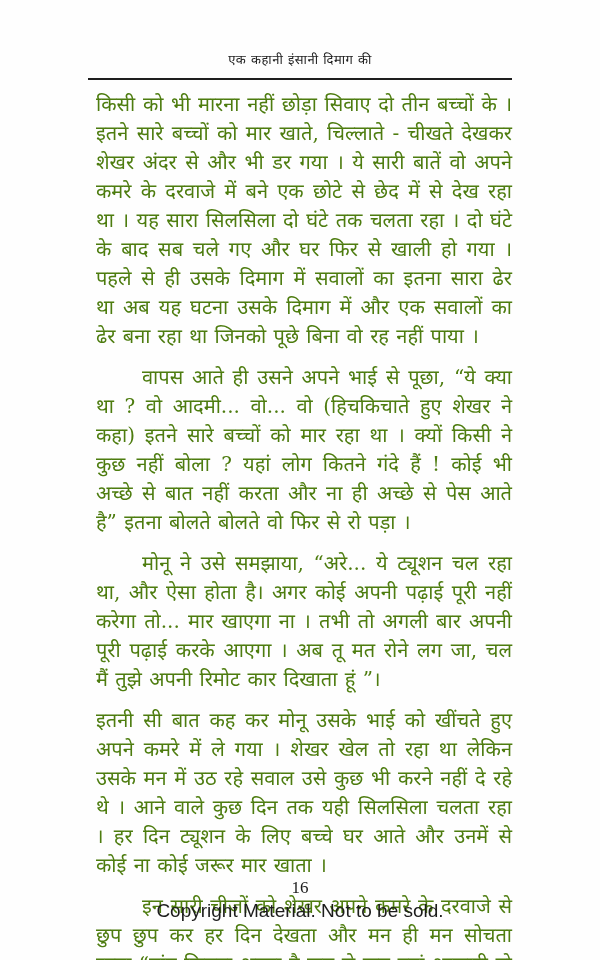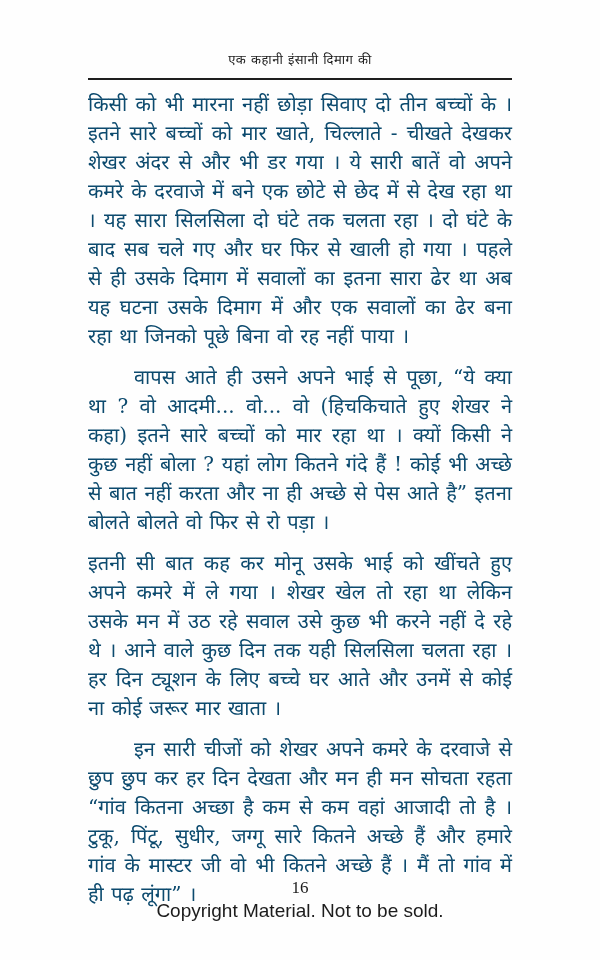"किसी को भी मारना नहीं" .para { color: #0c4a6e -> #4d7c0f; margin: 0 0 12px 0 -> 0 0 12px 8px }
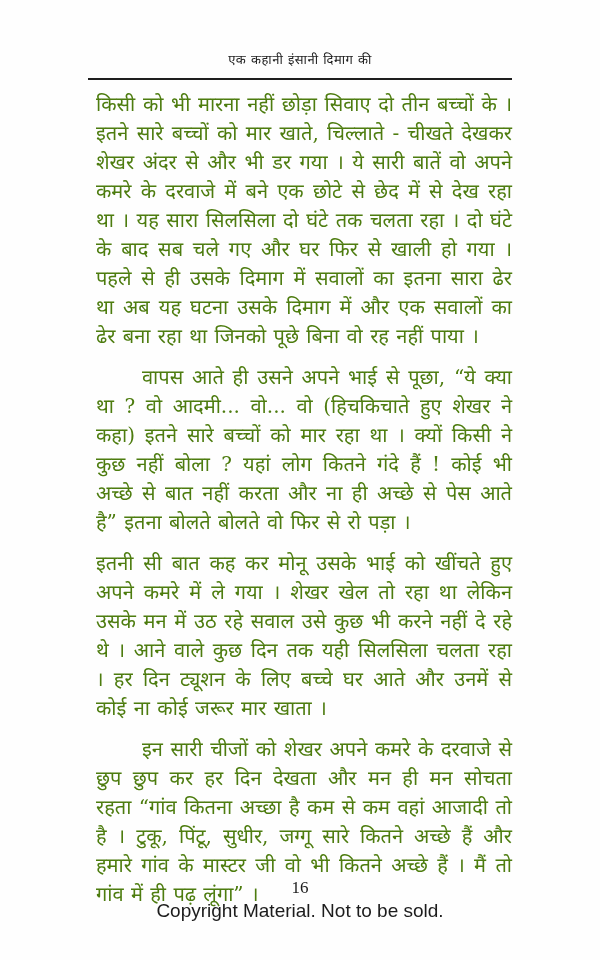"मोनू ने उसे समझाया, “अरे..." p.para { html: none -> <p>मोनू ने उसे समझाया, “अरे... ये ट्यूशन चल रहा था, और ऐसा होता है। अगर कोई अपनी पढ़ाई पूरी नहीं करेगा तो... मार खाएगा ना । तभी तो अगली बार अपनी पूरी पढ़ाई करके आएगा । अब तू मत रोने लग जा, चल मैं तुझे अपनी रिमोट कार दिखाता हूं ”।</p> }
